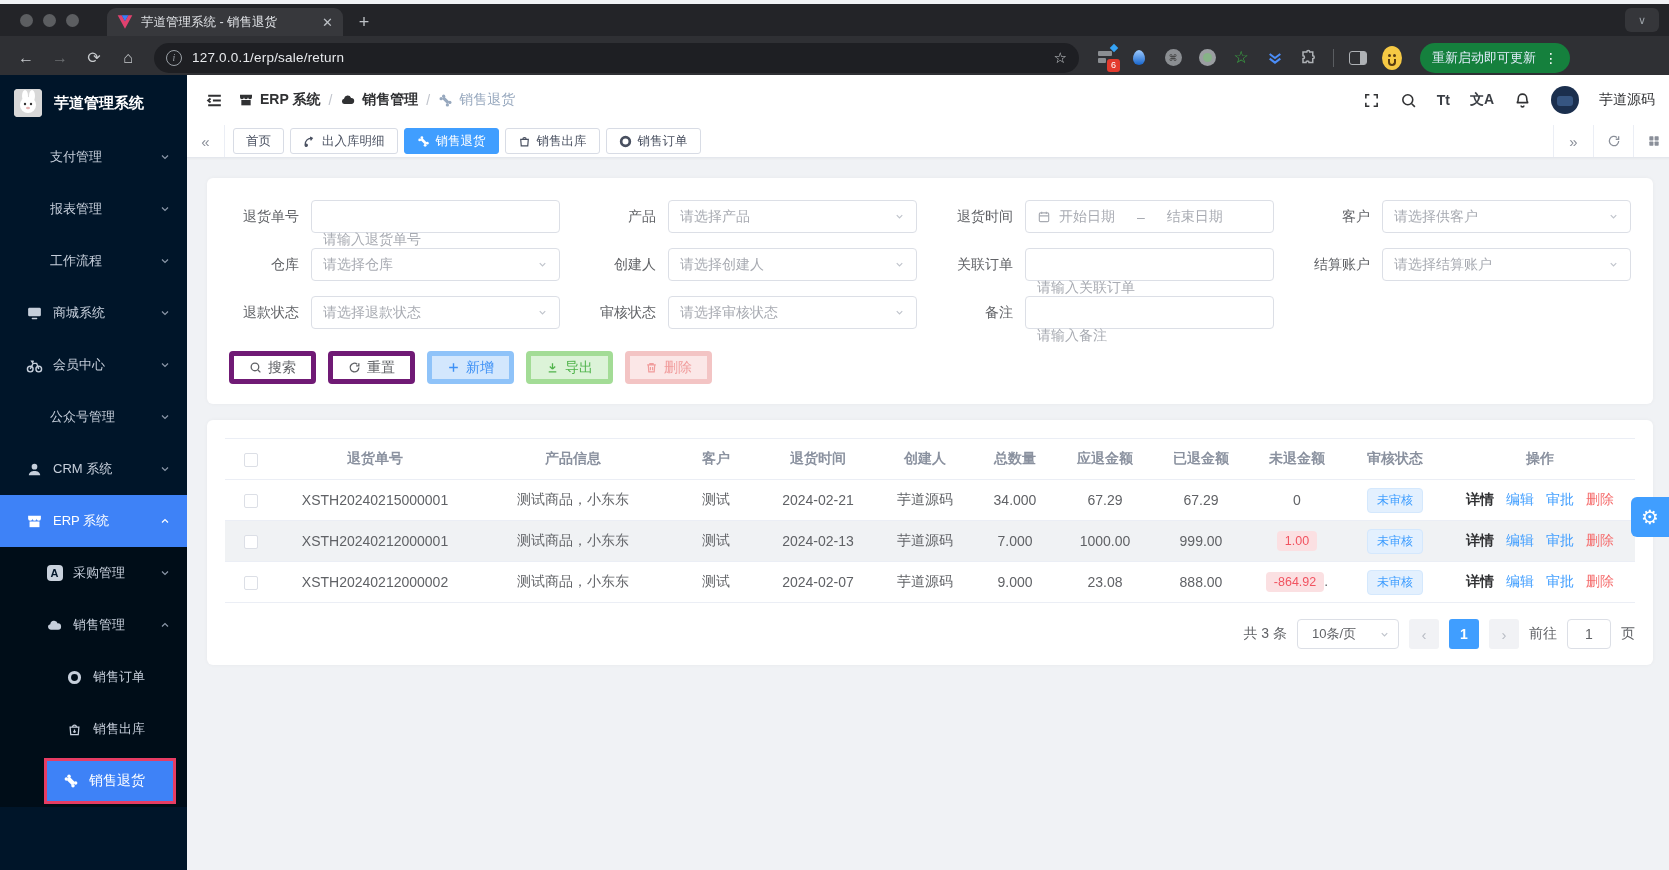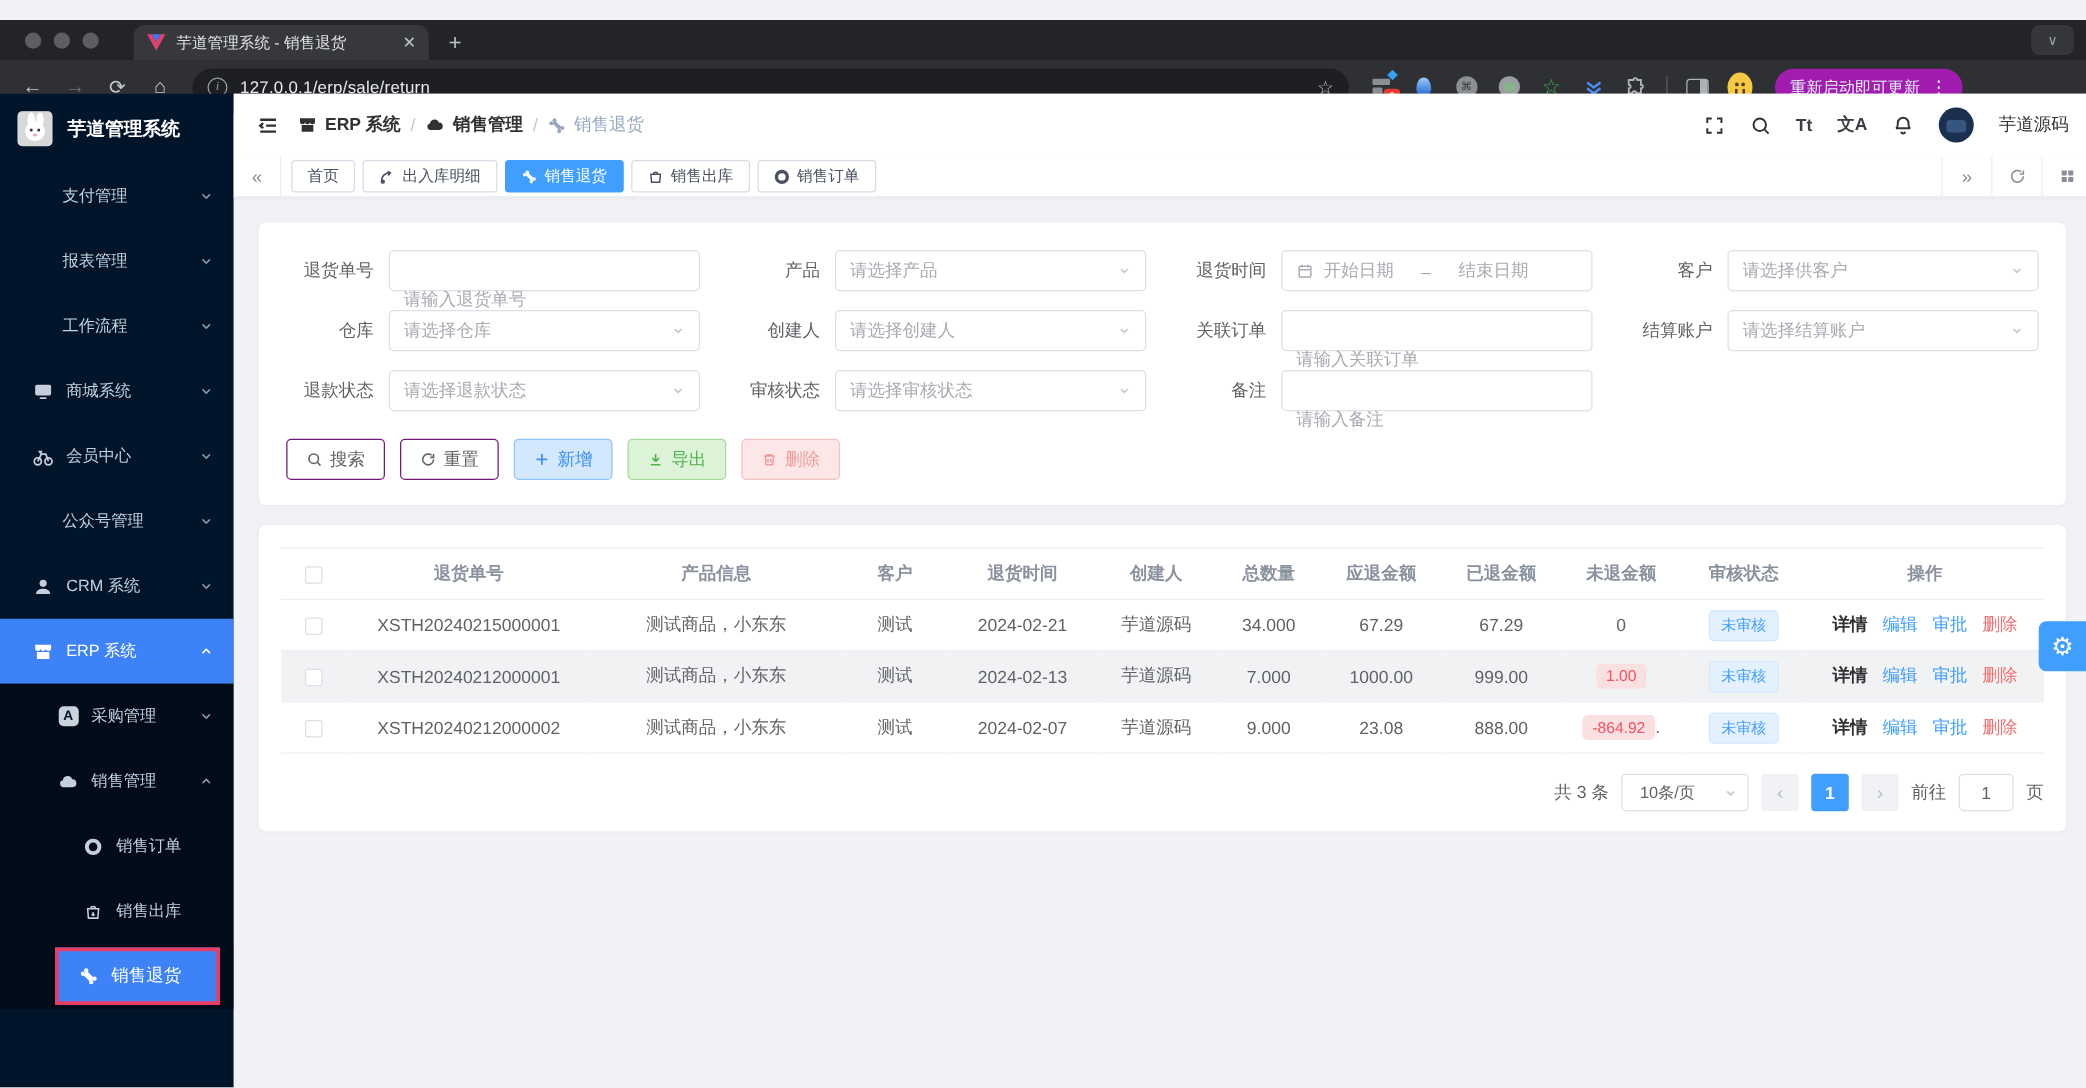"芋道管理系统 - 销售退货" .chrome { top: 16px -> 4px }
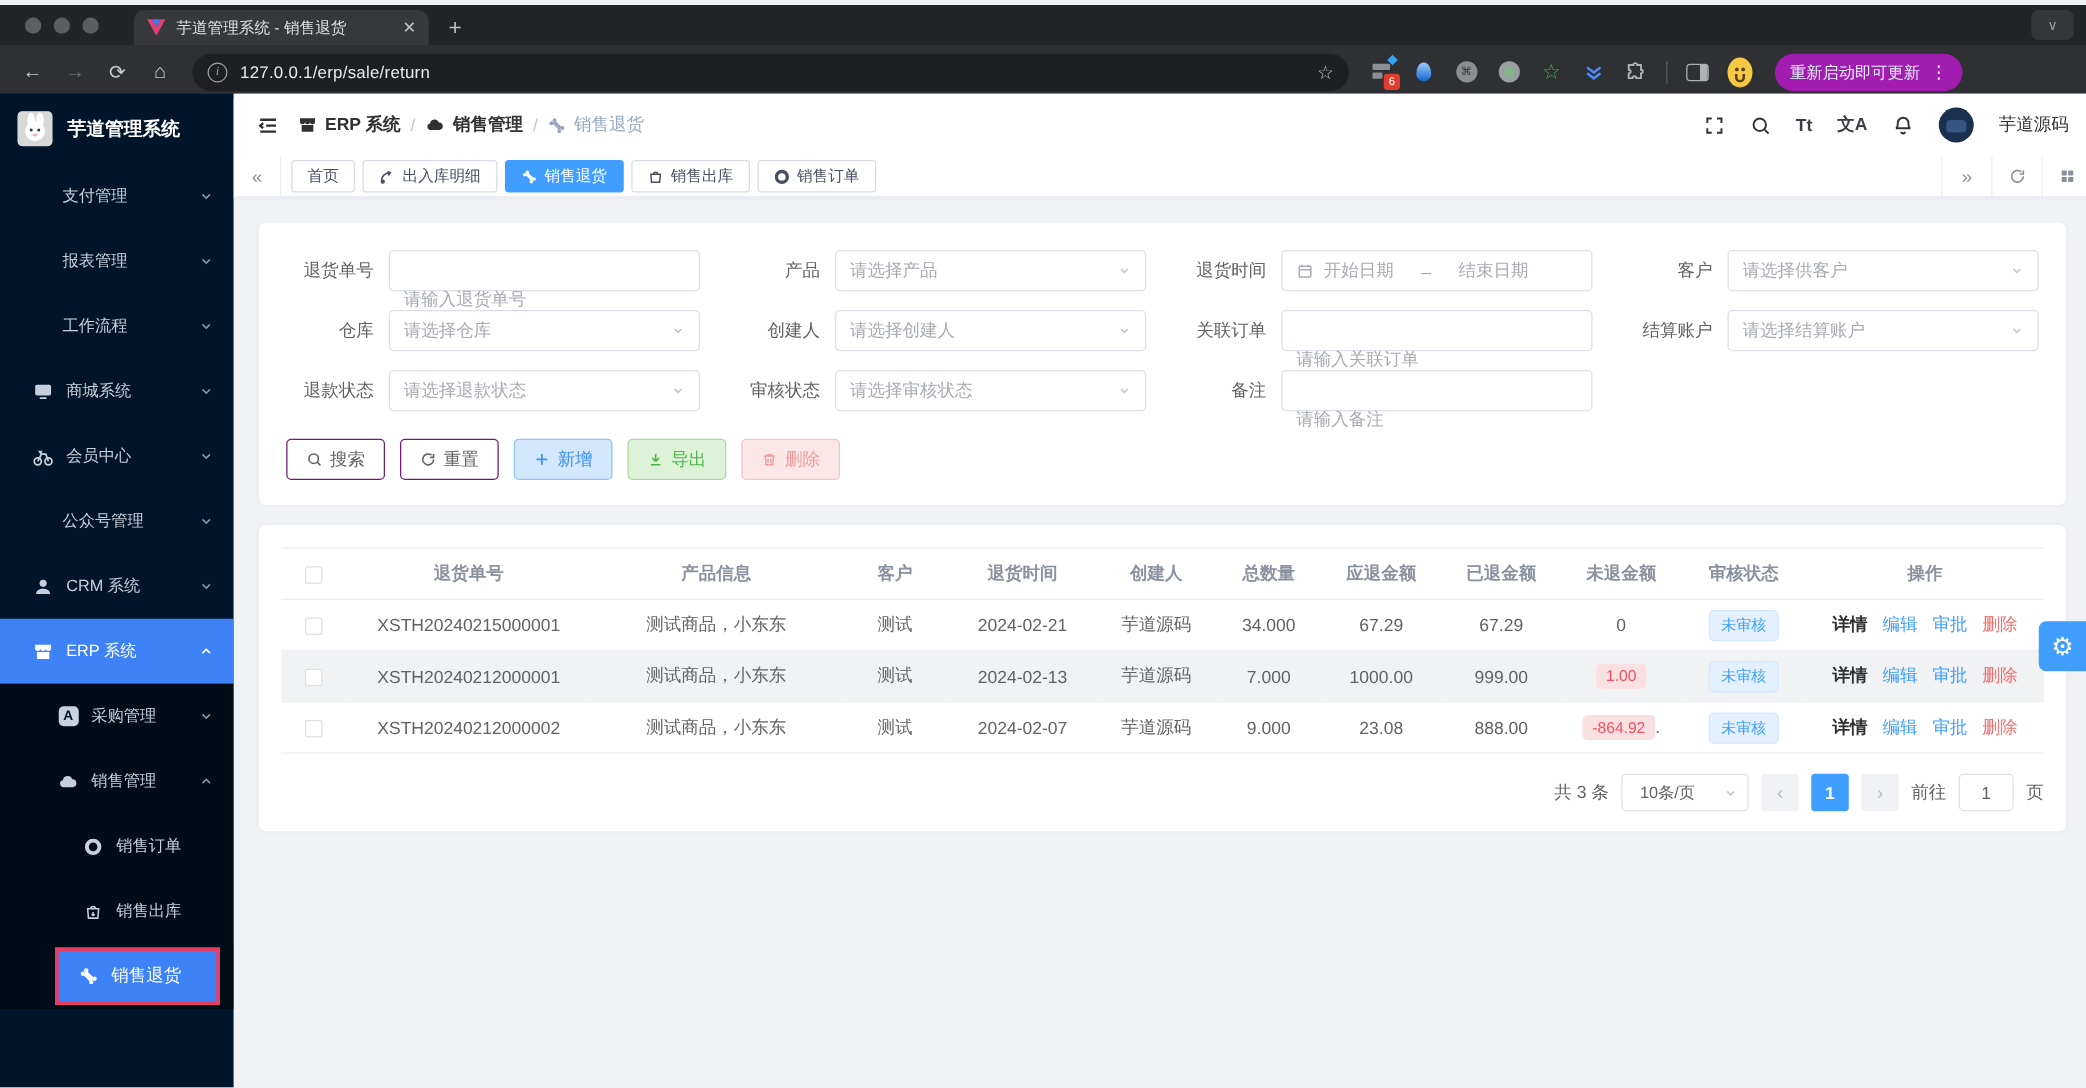"重新启动即可更新" .updpill { background: #a21caf -> #15803d }
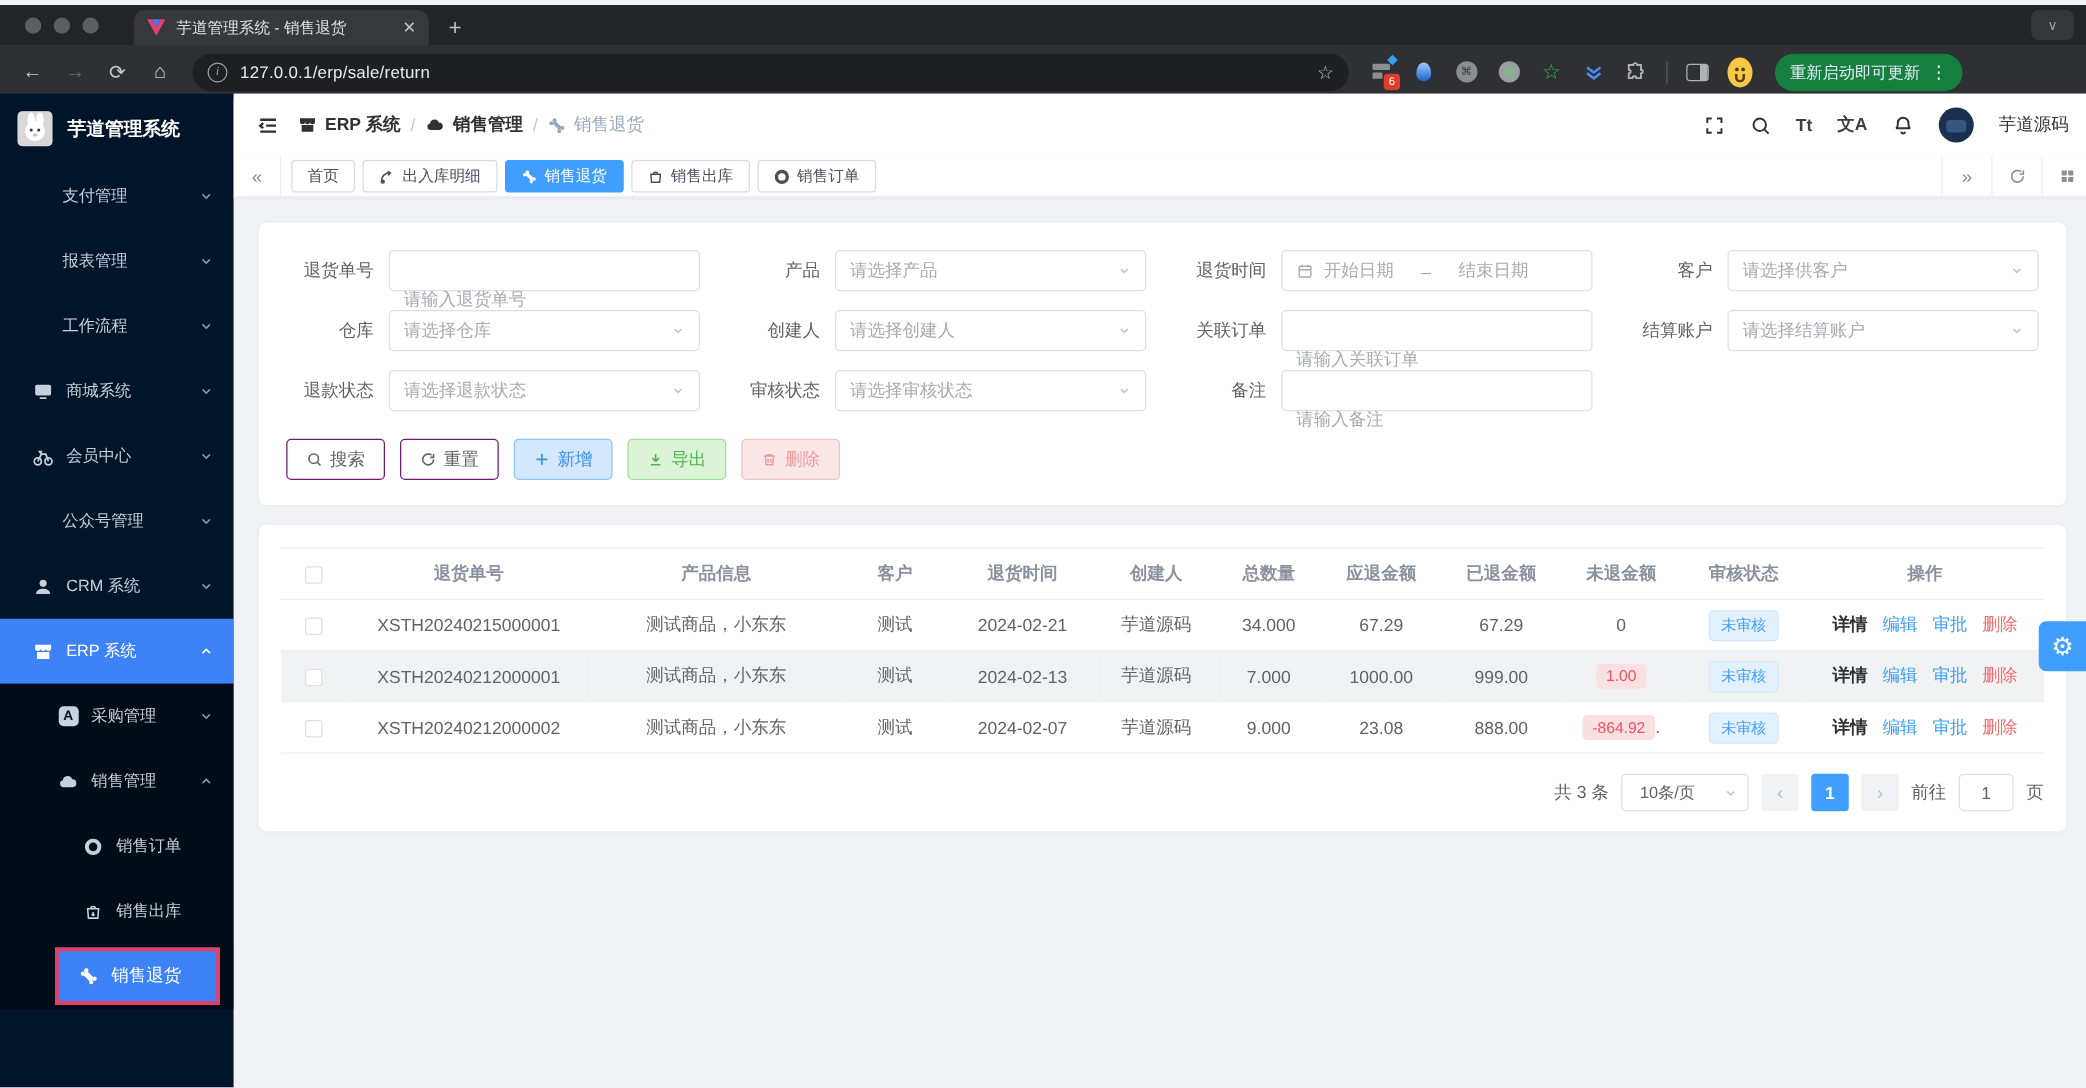"搜索" .btn { border: 1px solid #701a75 -> 5px solid #701a75 }
